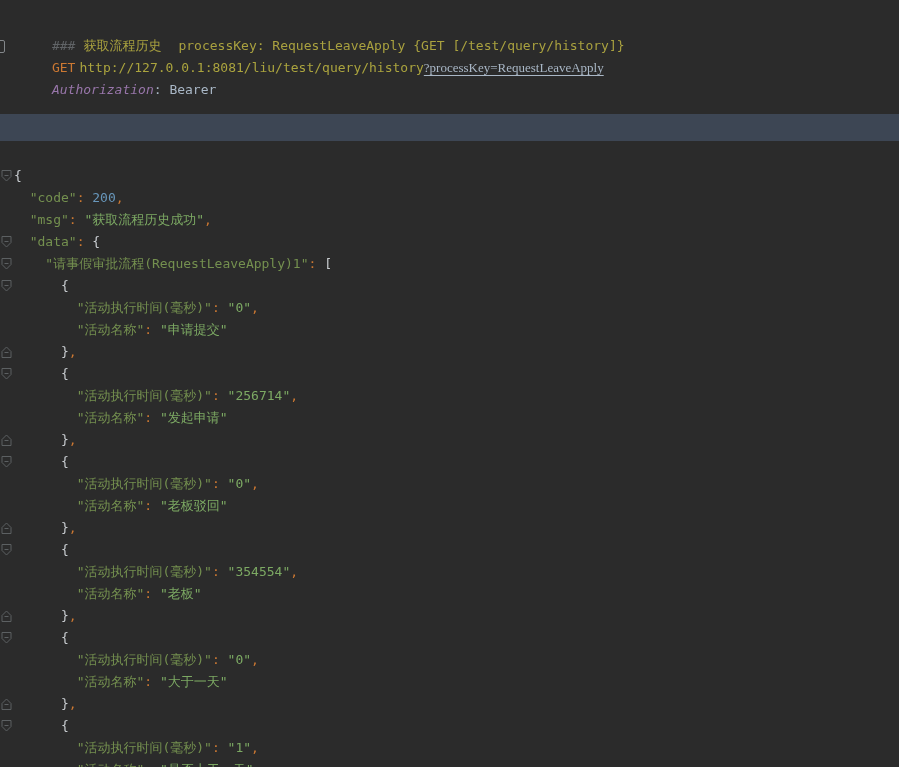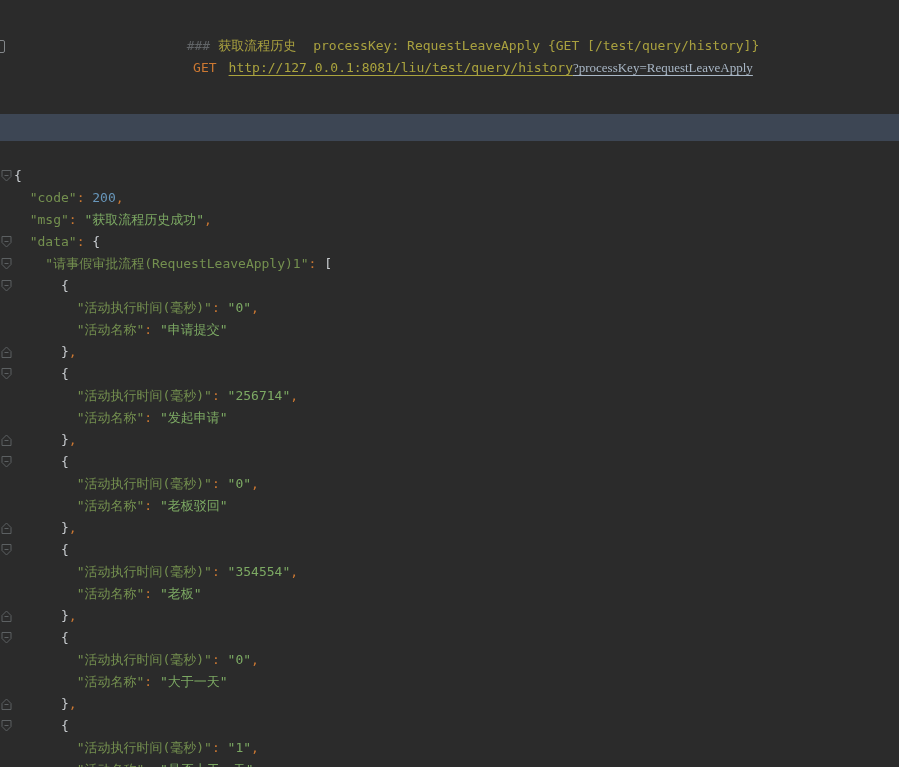"### 获取流程历史 processKey: RequestLeaveApply" .request .line { padding-left: none -> 5px; text-align: center -> none }
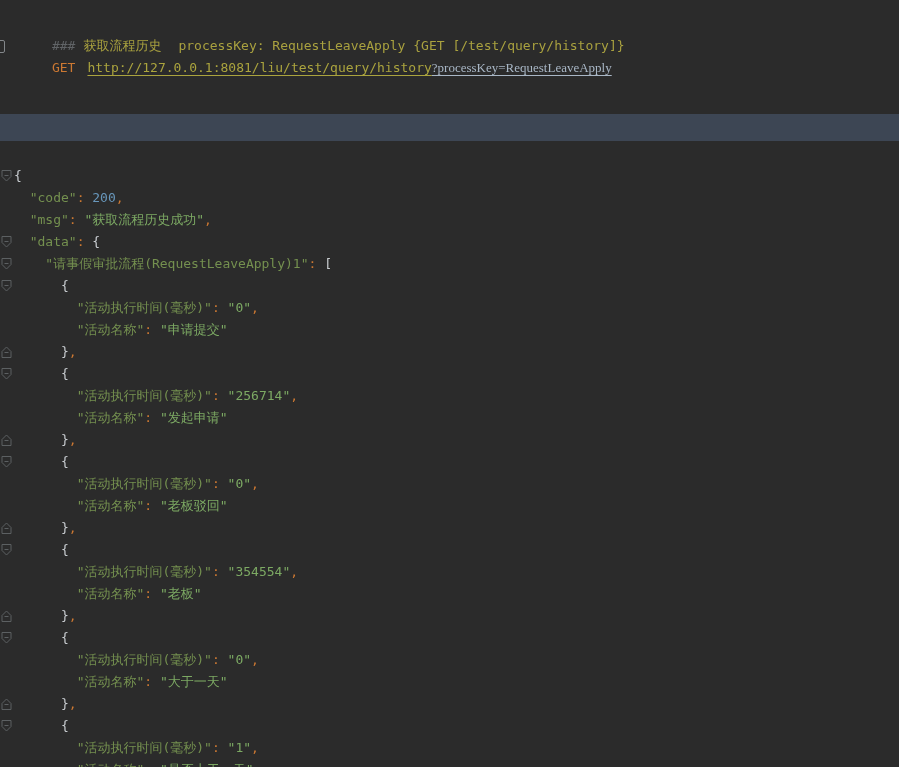"GET" .c-method { margin-right: 12px -> 4px }
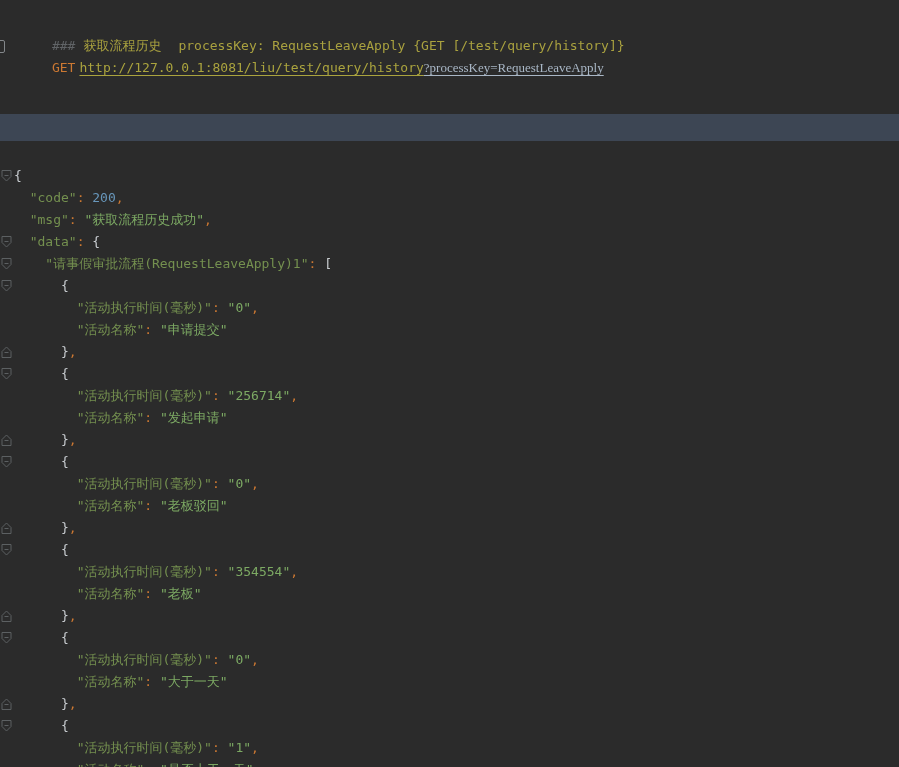"http://127.0.0.1:8081/liu/test/query/his" .url-path { text-decoration: underline -> none }
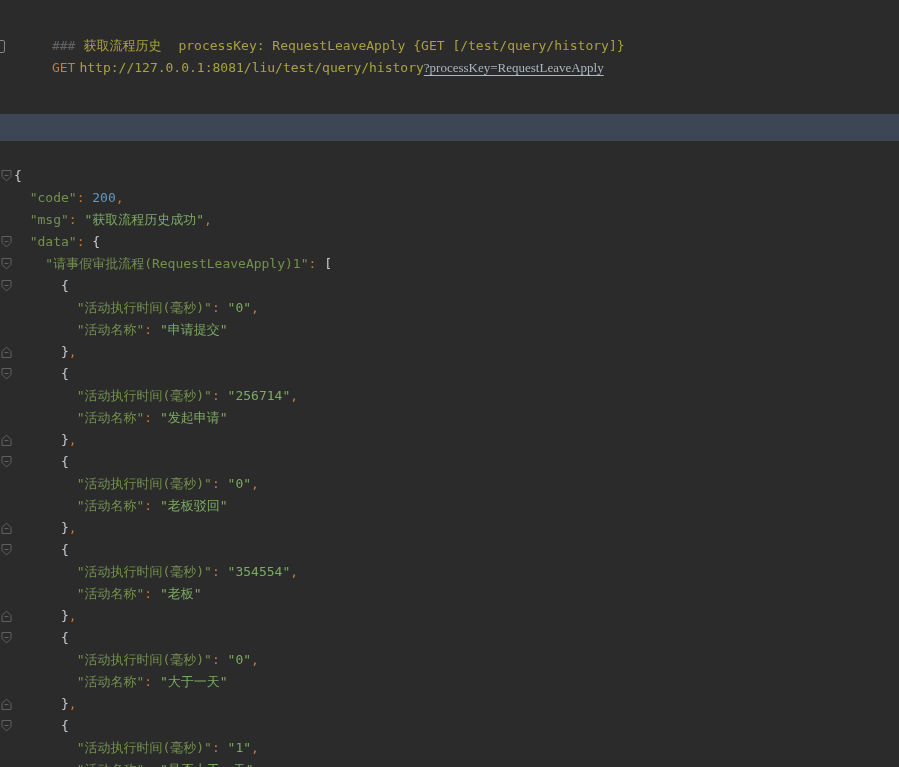"Authorization: Bearer" div.line { html: none -> <div> <span>Authorization</span><span>: </span><span>Bearer</span> </div> }
